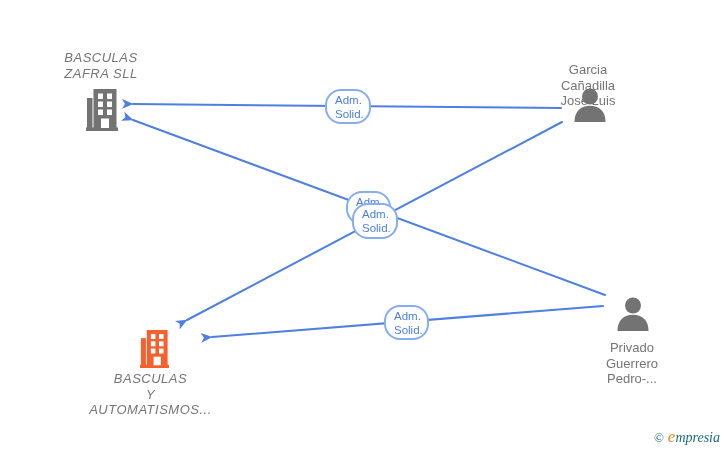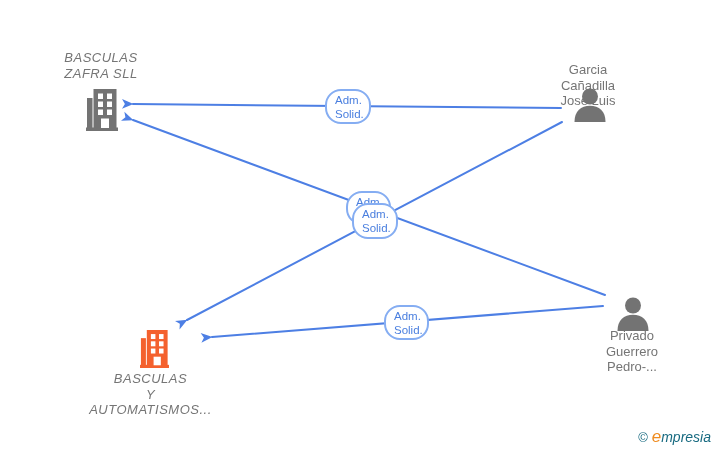"Privado" div.node-label { top: 328px -> 340px }
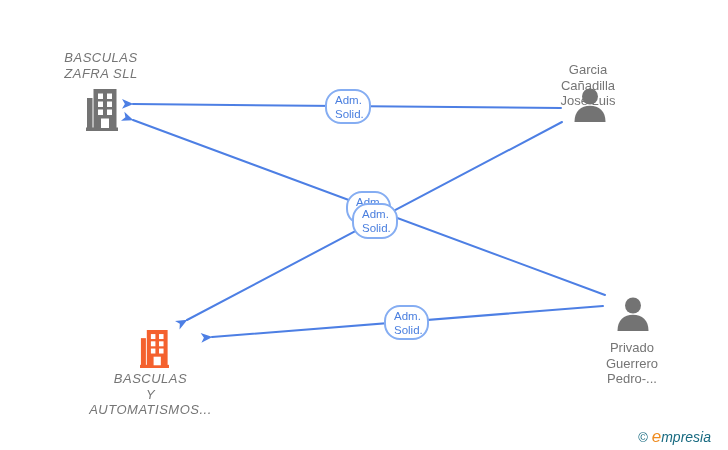"© empresia" .watermark { font-family: Liberation Sans, sans-serif -> Liberation Serif, serif; right: 17px -> 8px }
